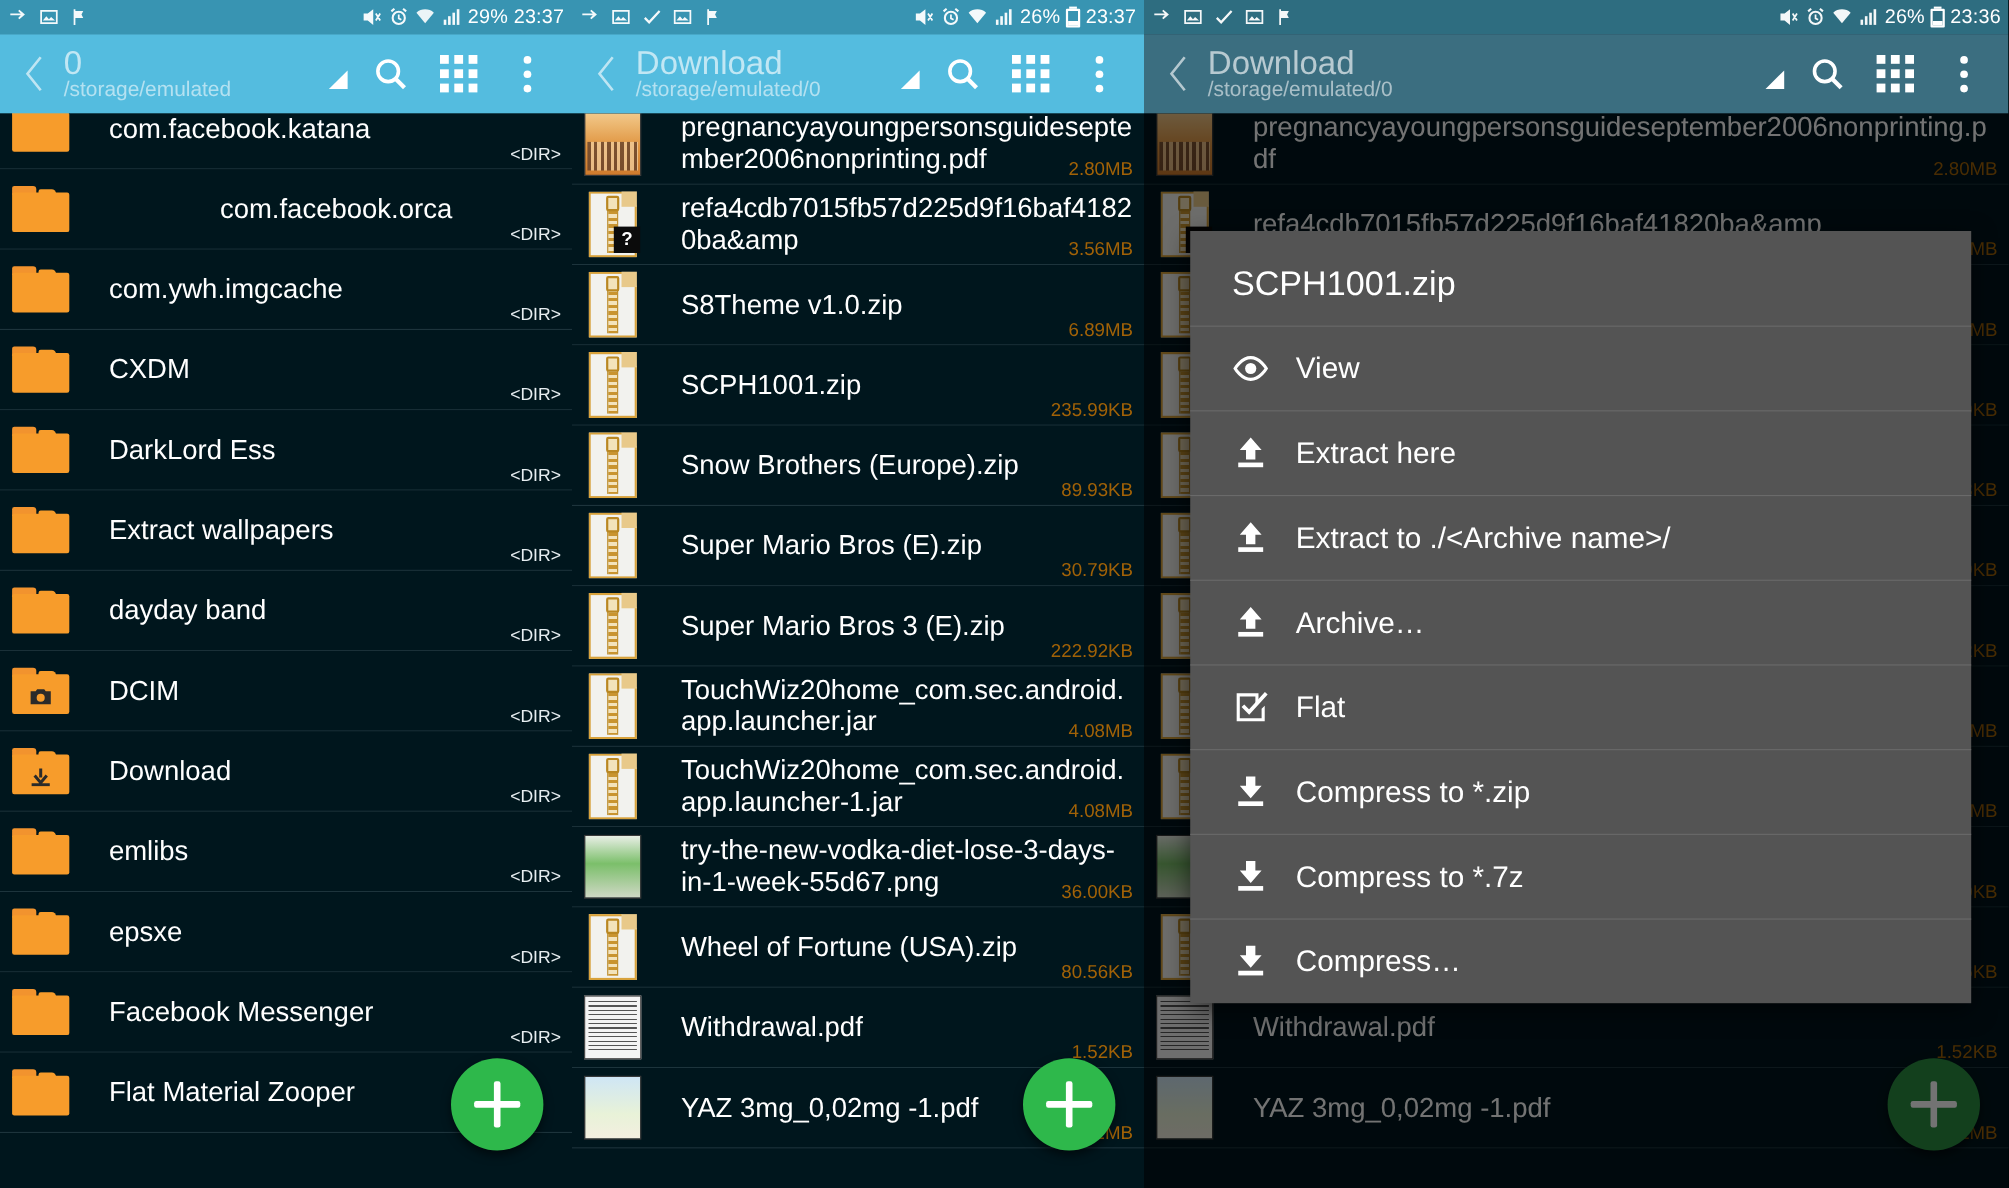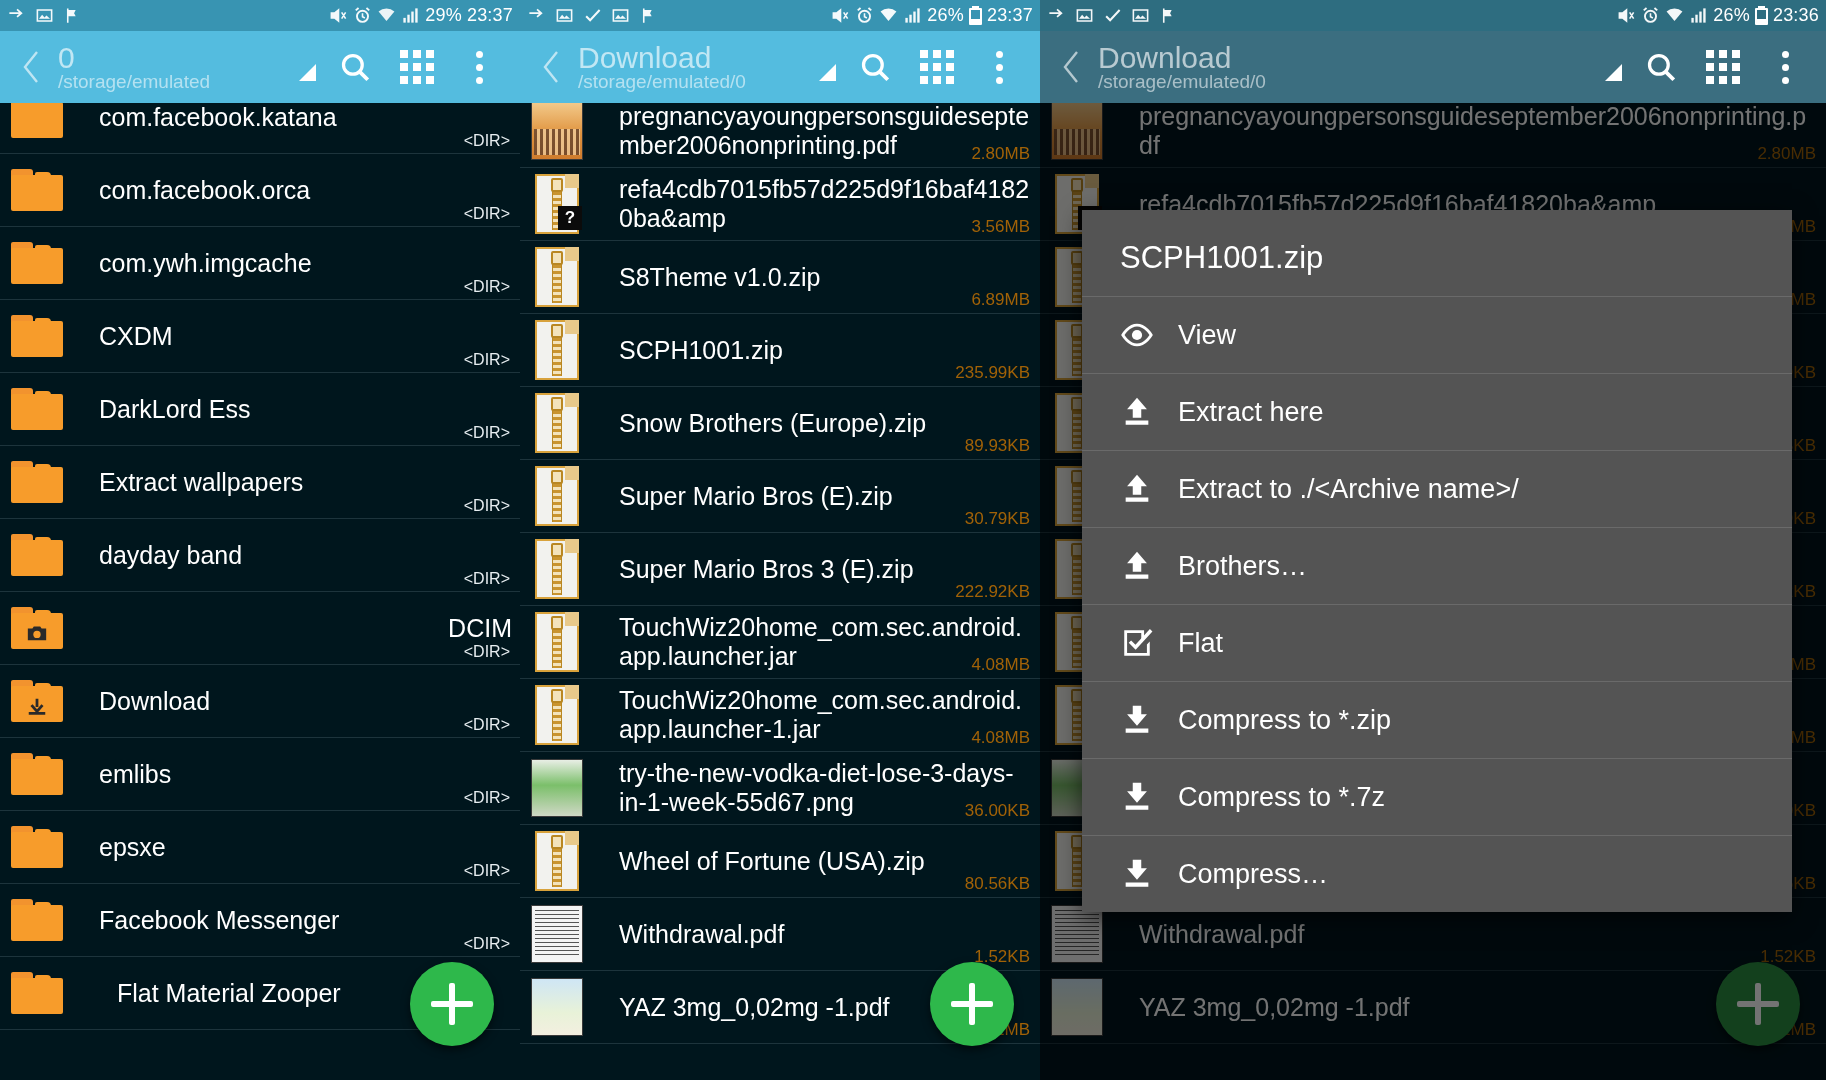"com.facebook.orca" div.row { text-align: none -> center }
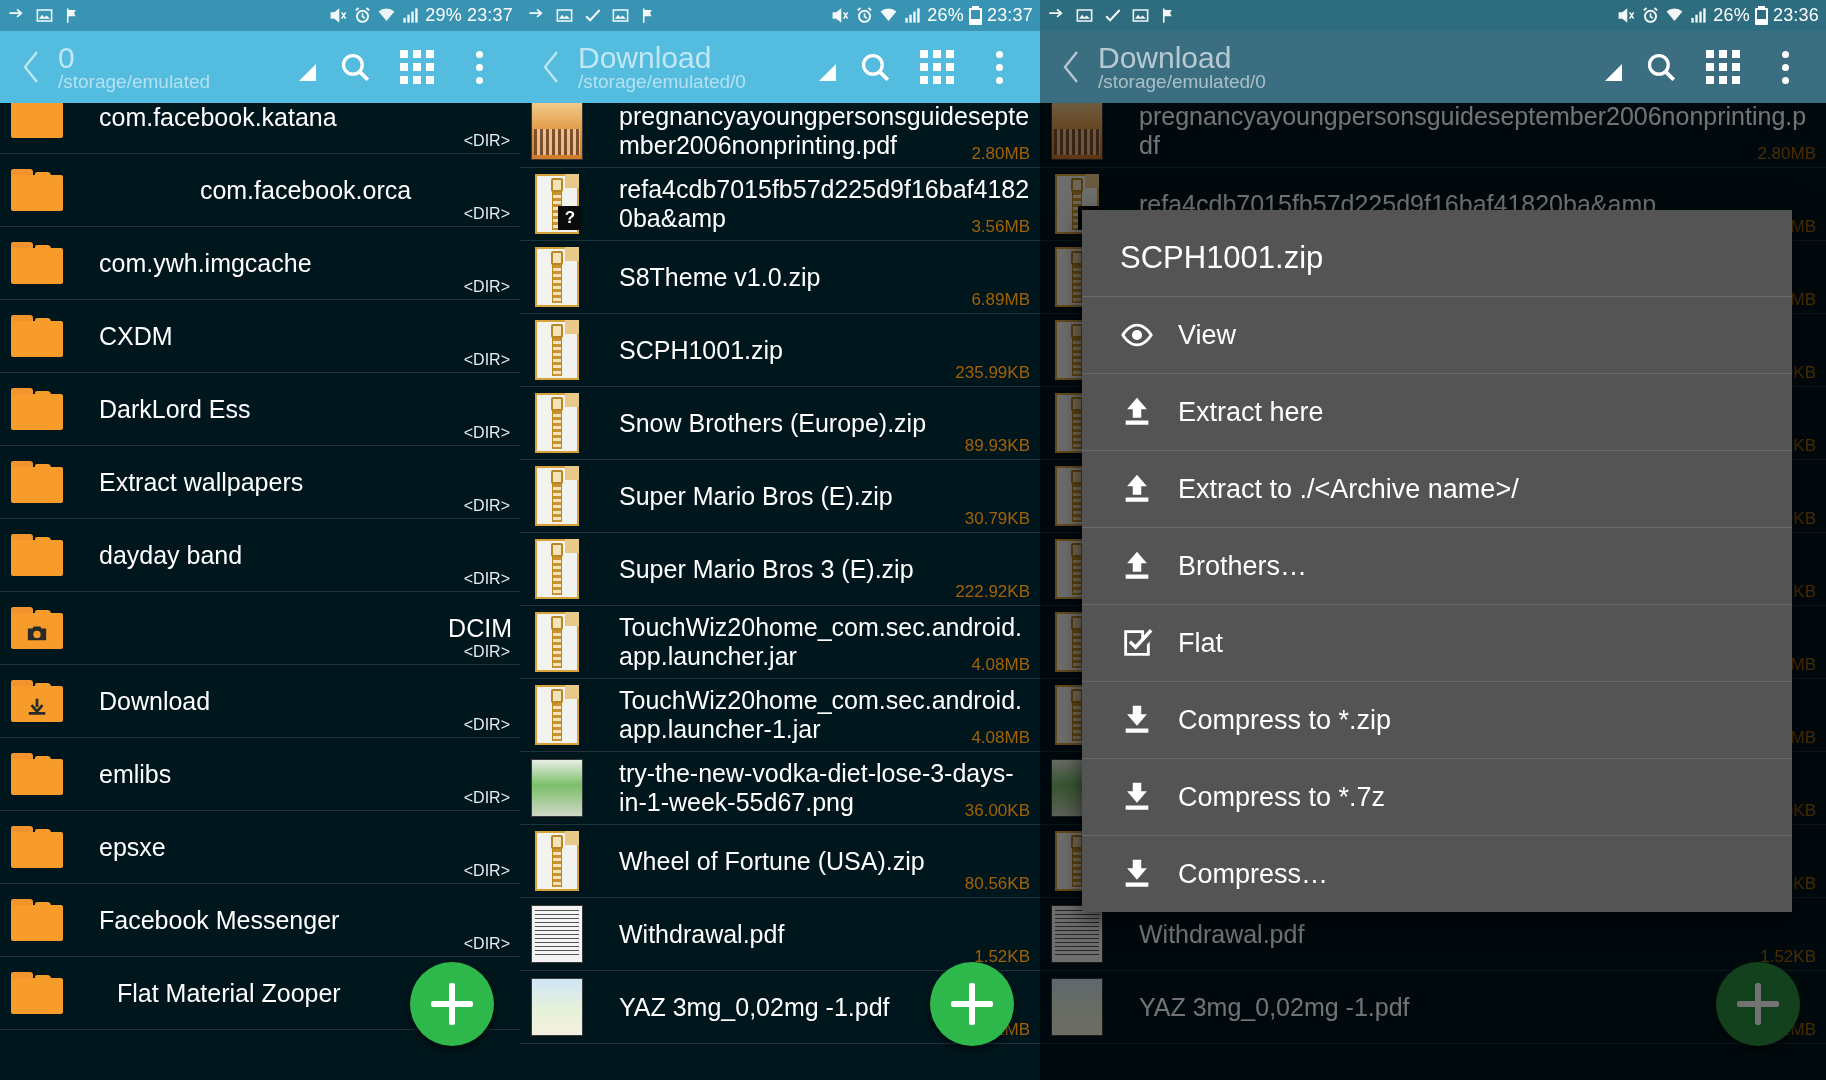"Brothers…" span { text: Brothers -> Archive }
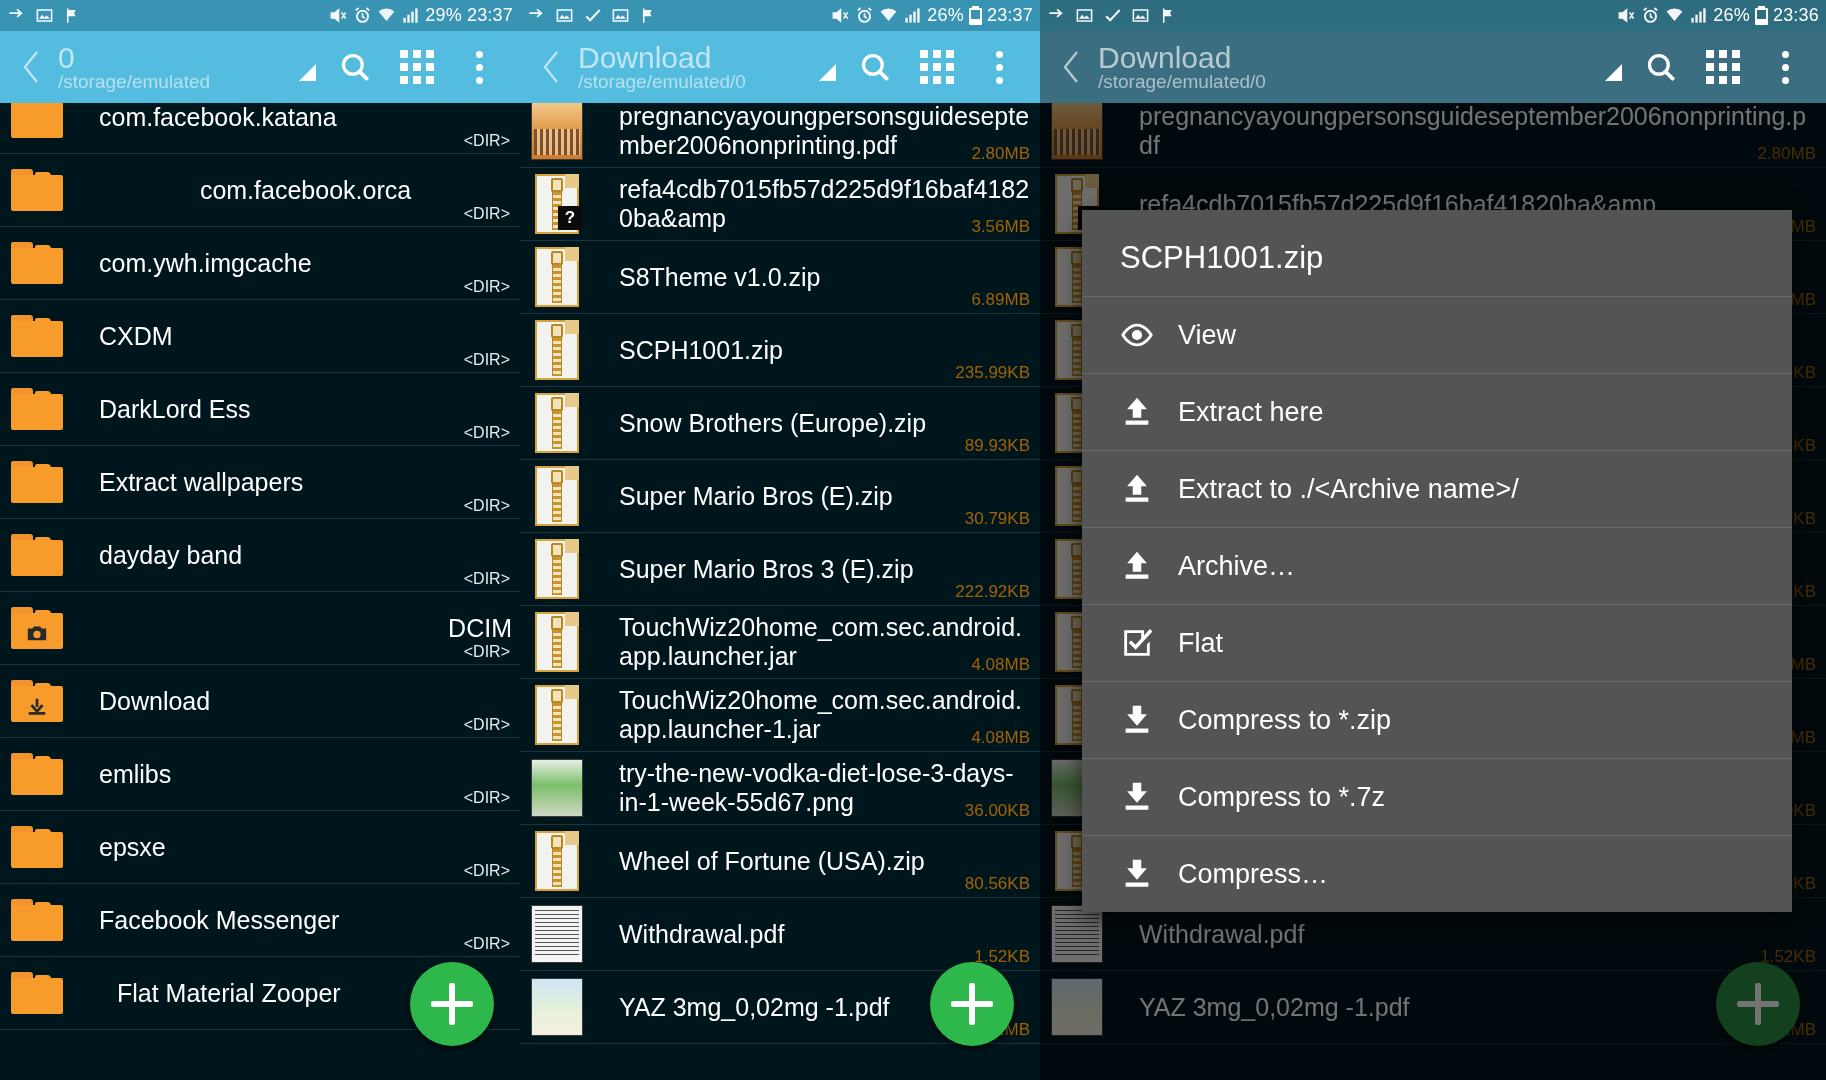"DCIM" div.row { text-align: right -> none }
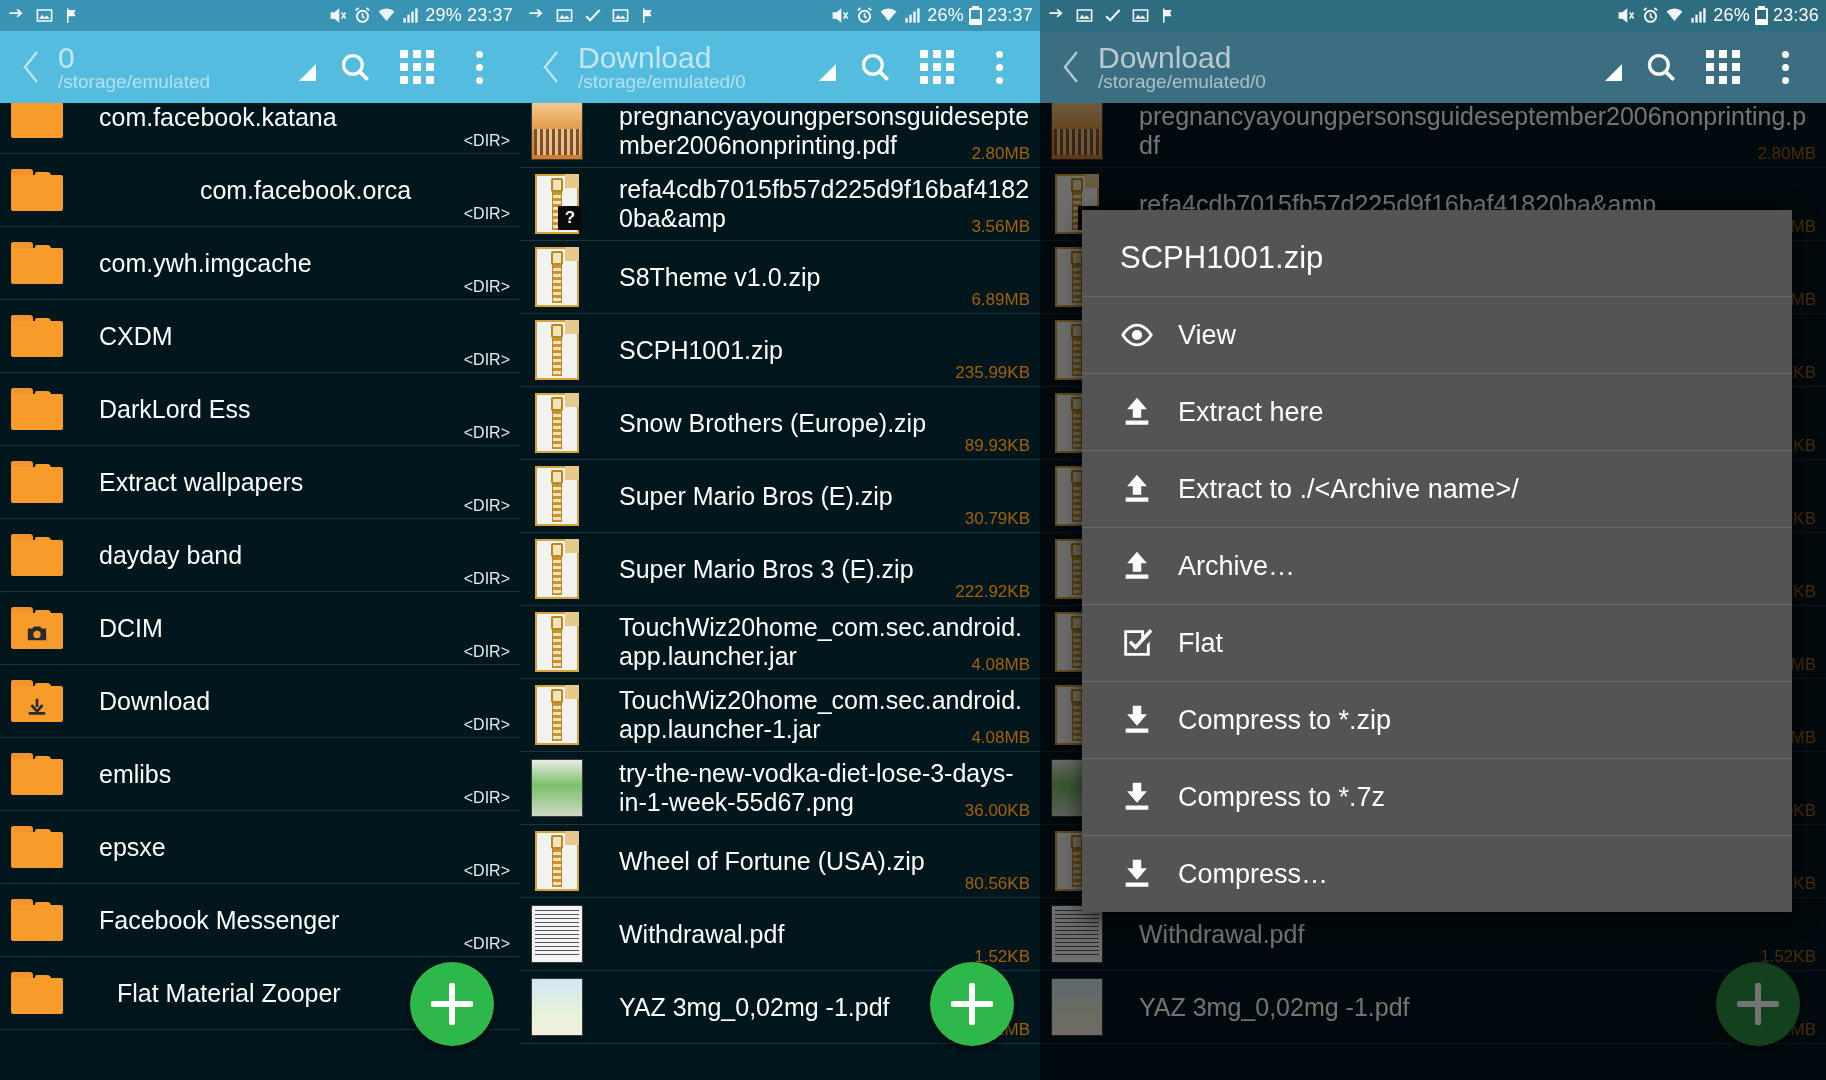"Flat Material Zooper" div.row { gap: 18px -> none }
